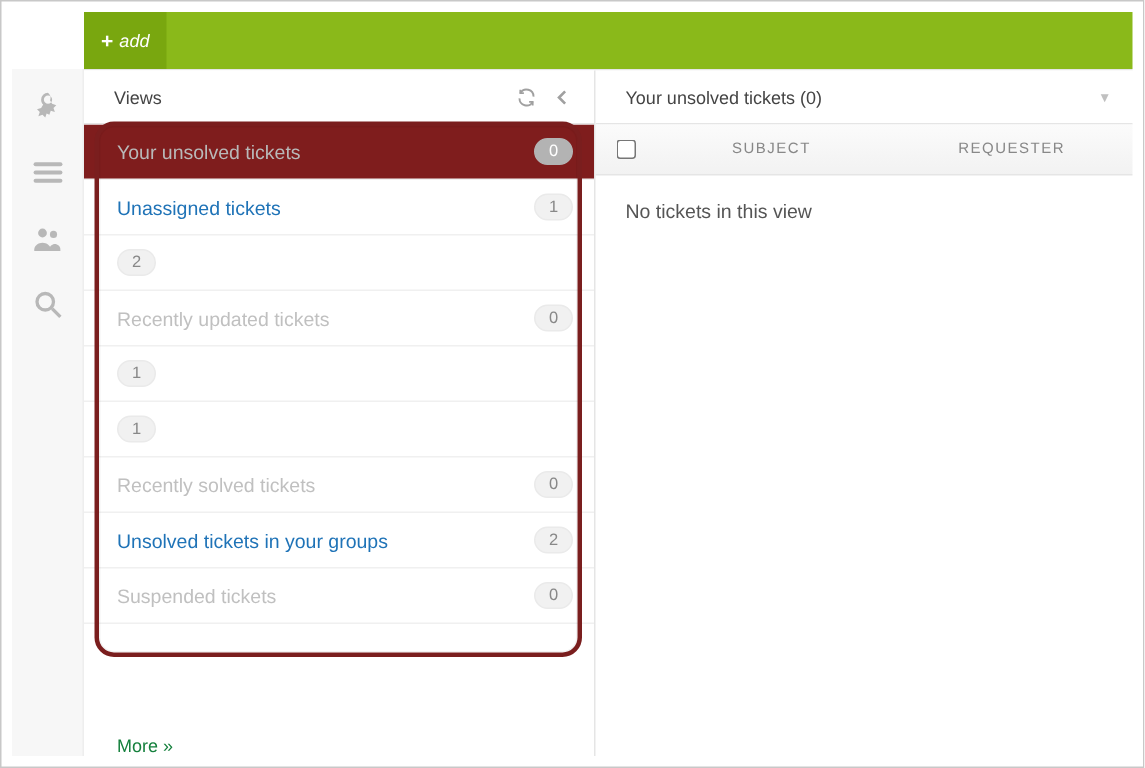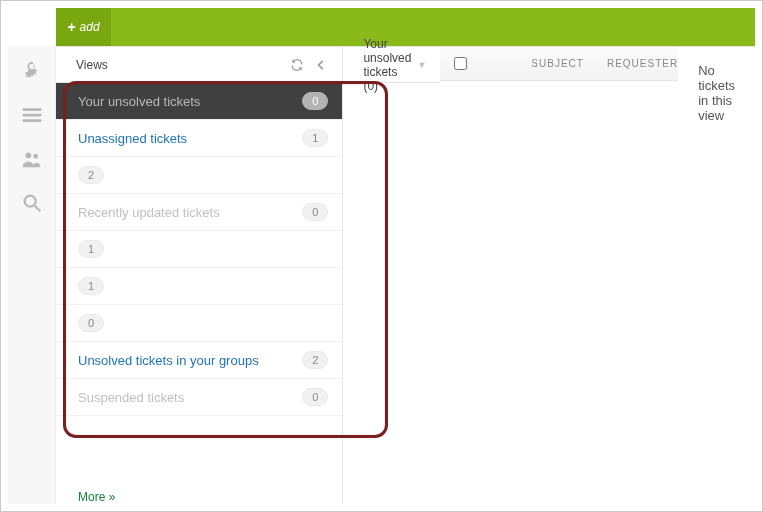"Your unsolved tickets (0)" .tickets-pane { flex-direction: row -> column }
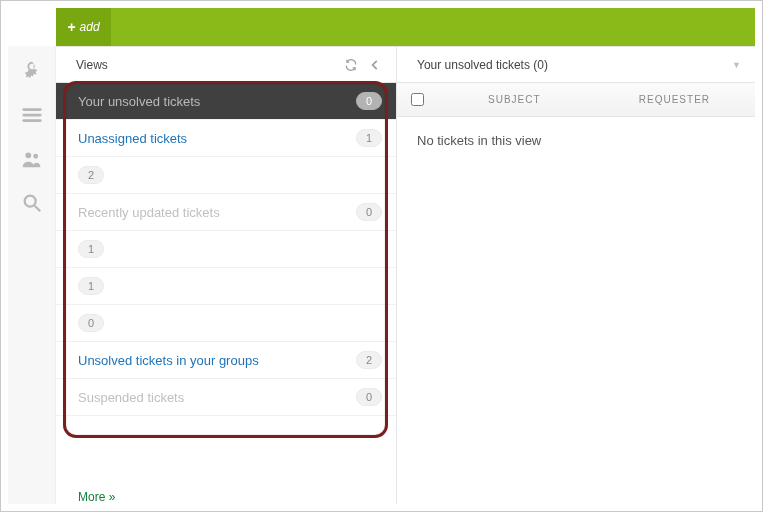"Your unsolved tickets" .view-row.selected { background: #404040 -> #7f1d1d }
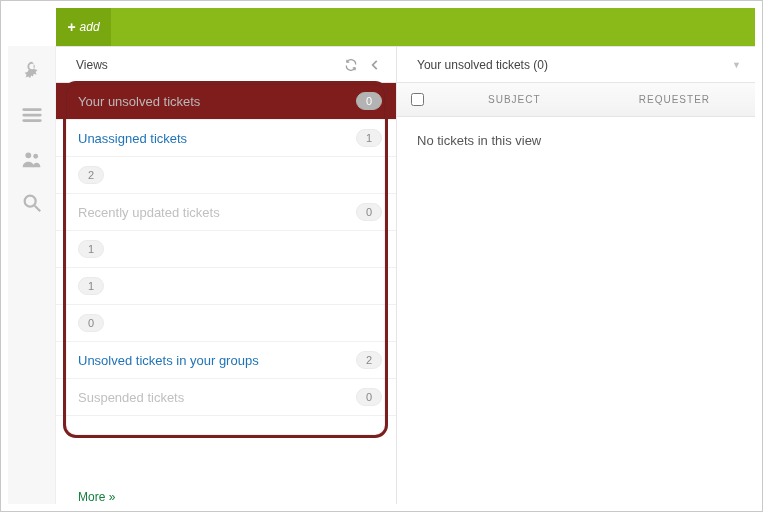"Recently solved tickets" span.label { html: none -> <span>Recently solved tickets</span> }
